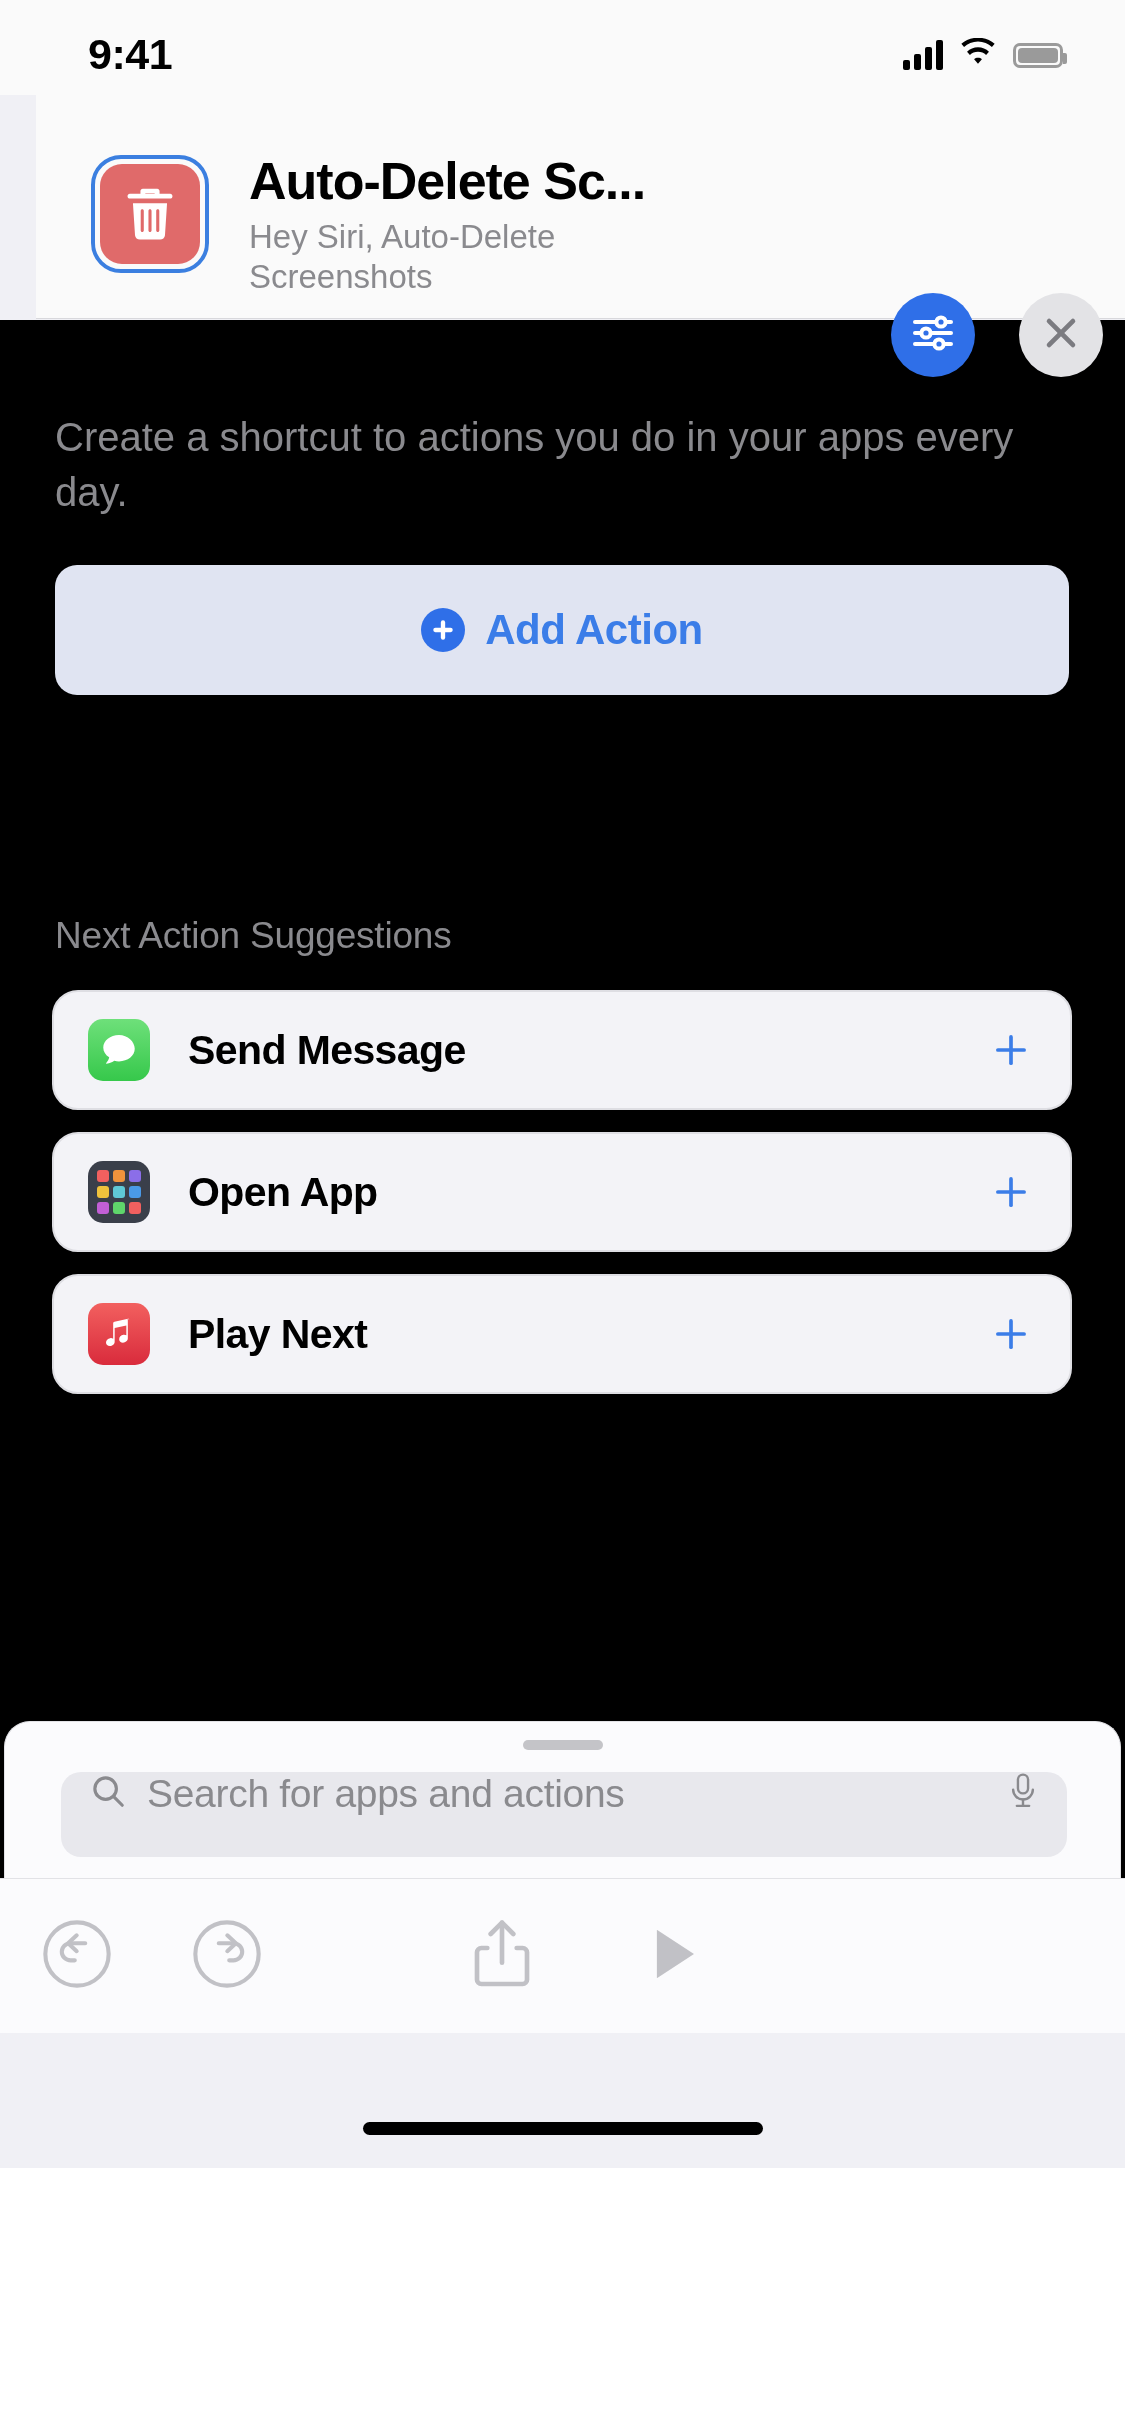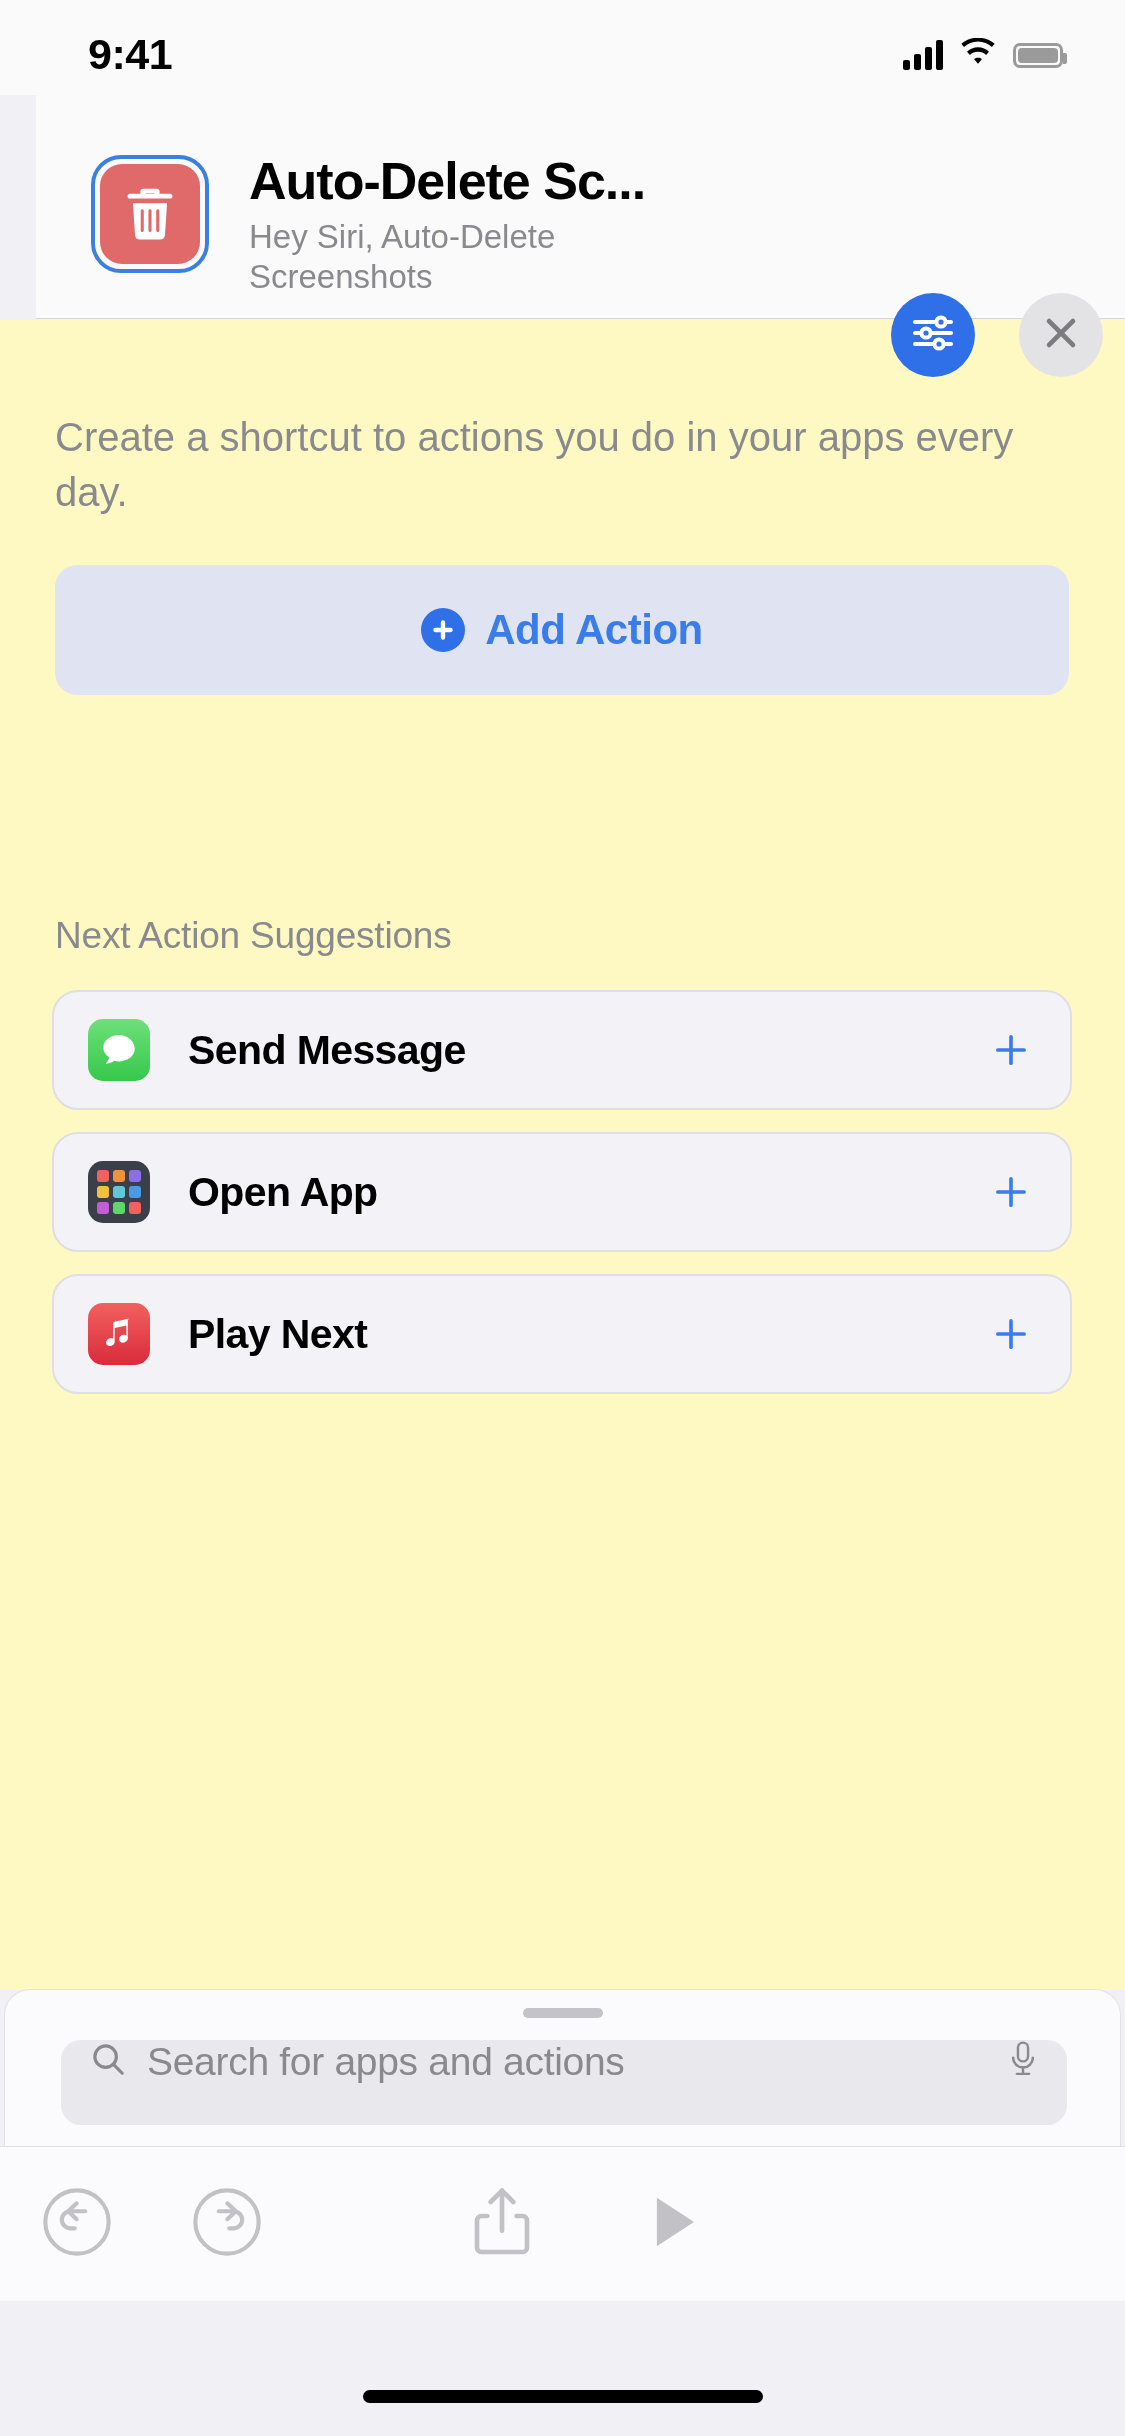"9:41" #screen { height: 2436px -> 2168px }
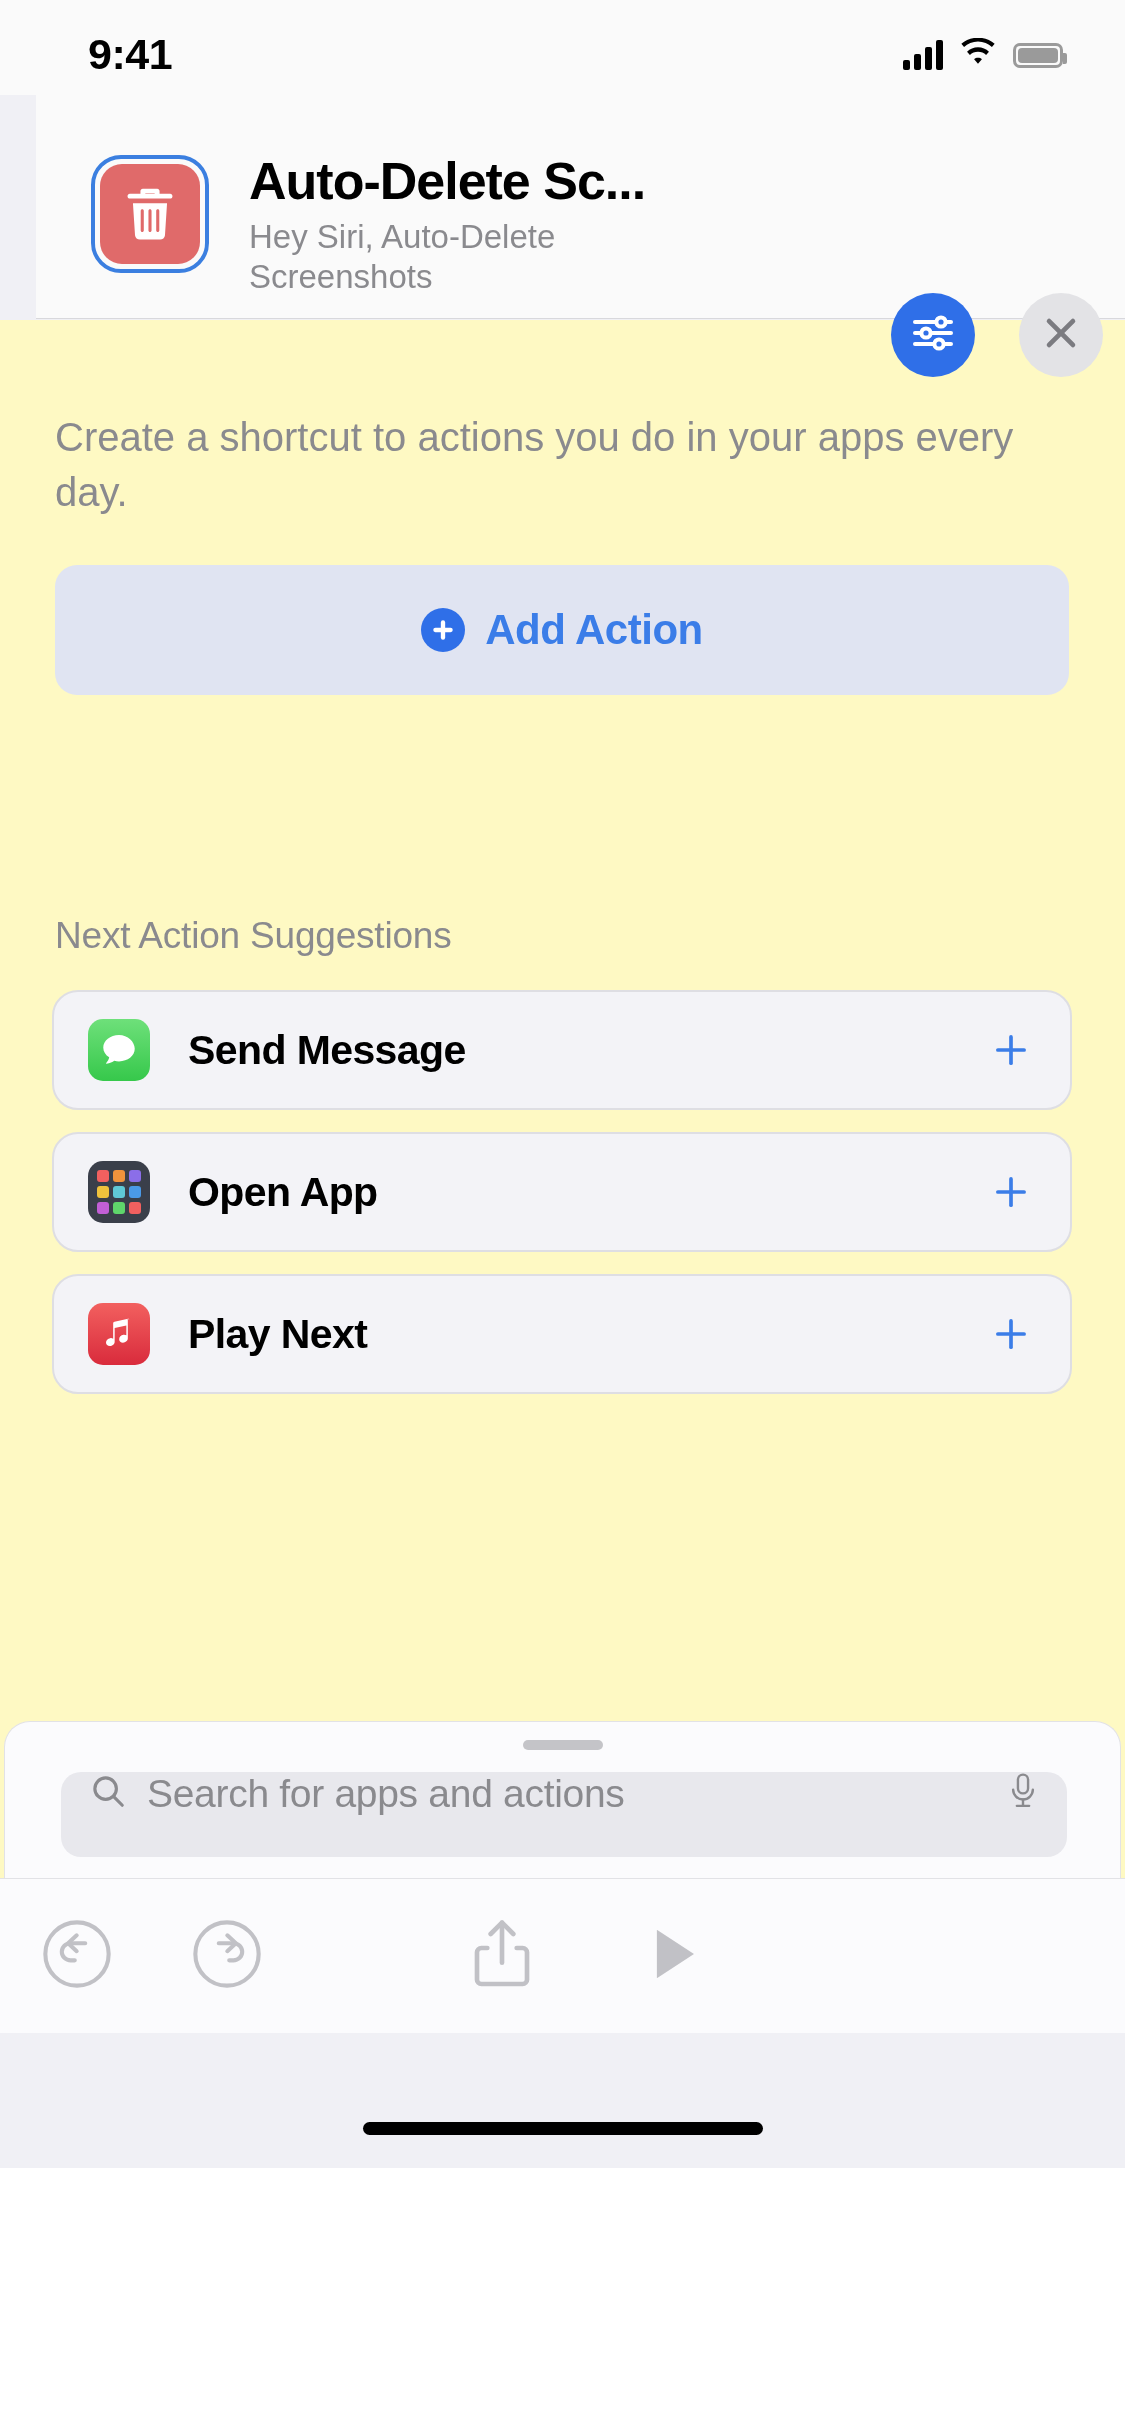"Create a shortcut to actions" #content { background: #fef9c3 -> #000000 }
